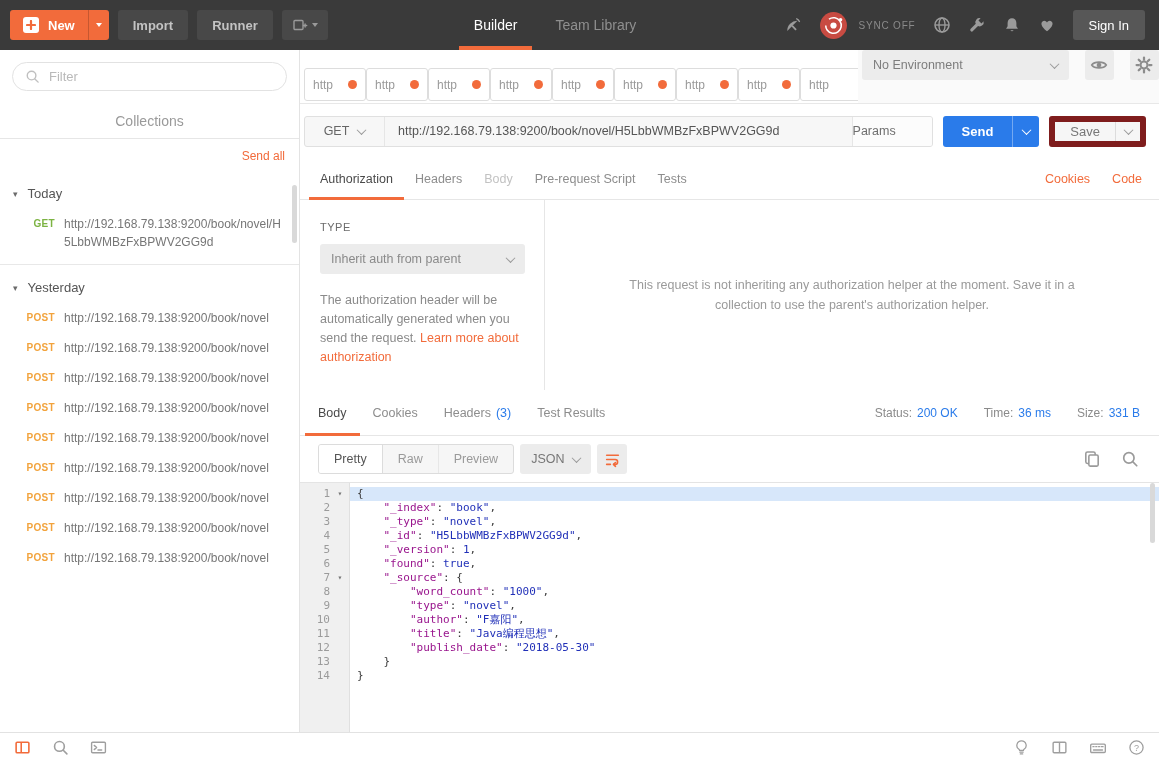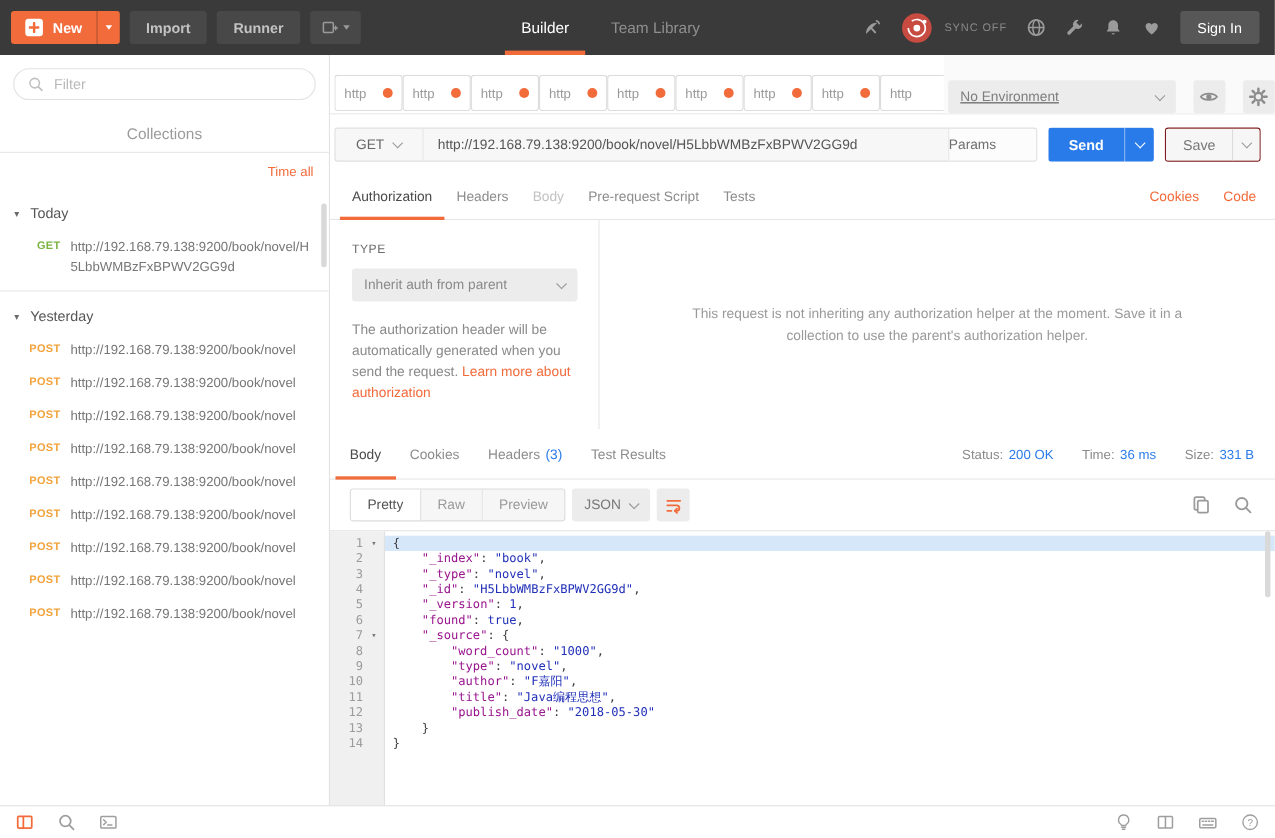"No Environment" .env-bar { align-items: flex-end -> flex-start; text-decoration: underline -> none }
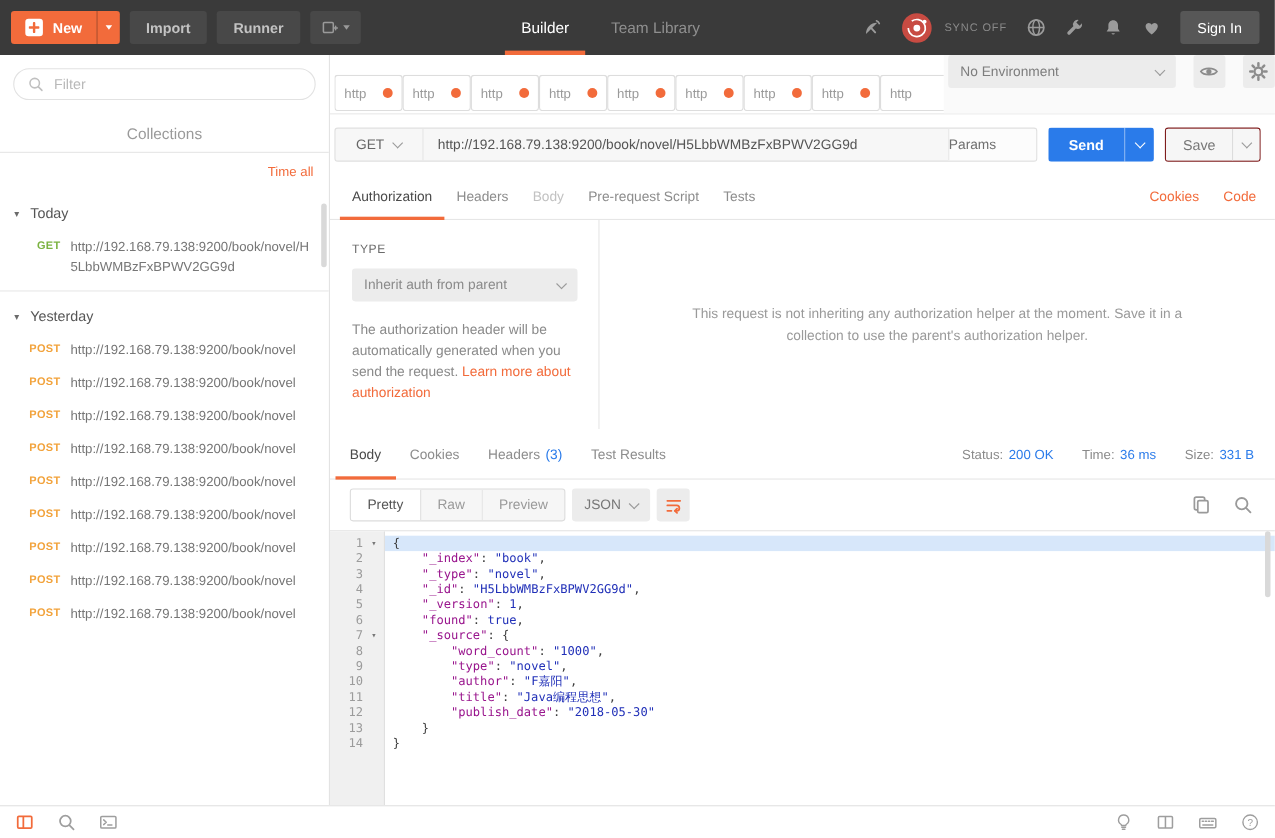"Save" .save-split { border: 1px solid #7f1d1d -> 6px solid #7f1d1d }
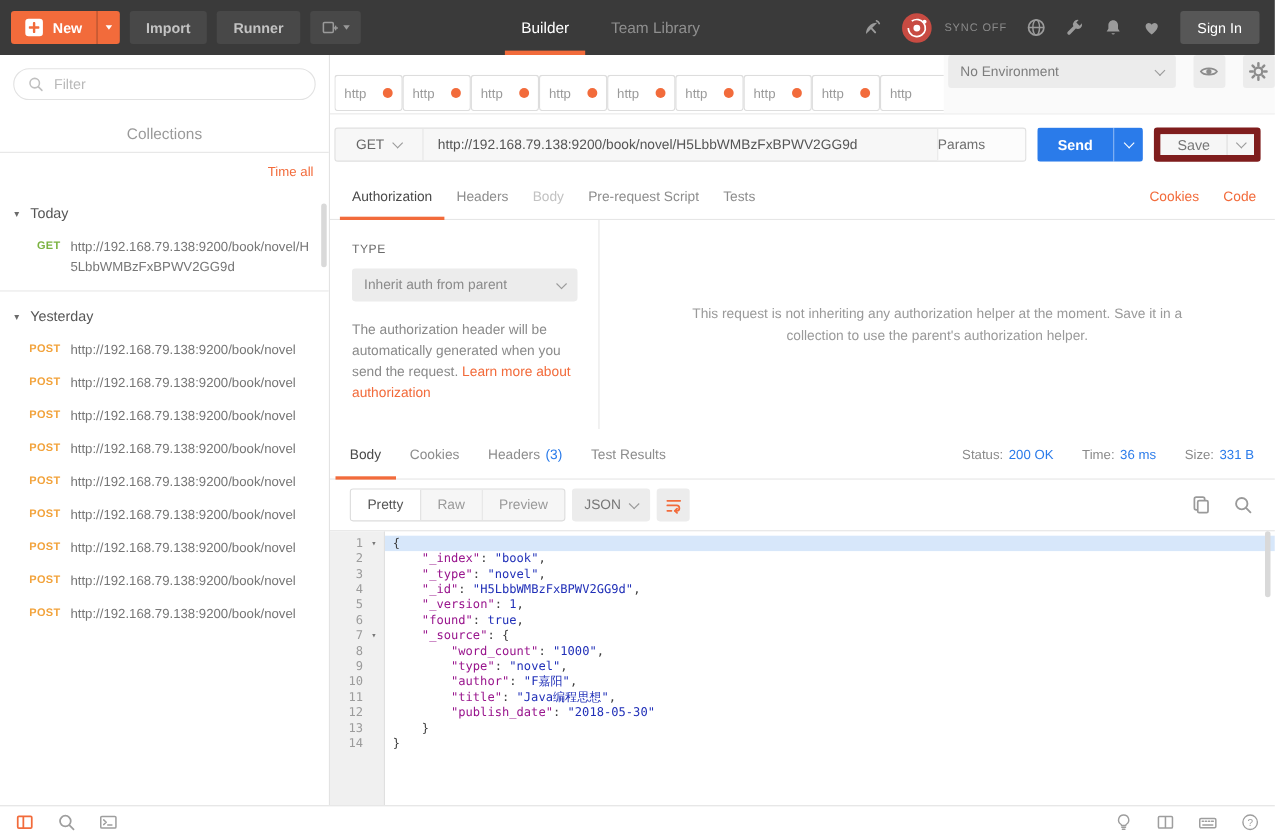"Time all" span.clear-link { text: Time -> Send }
